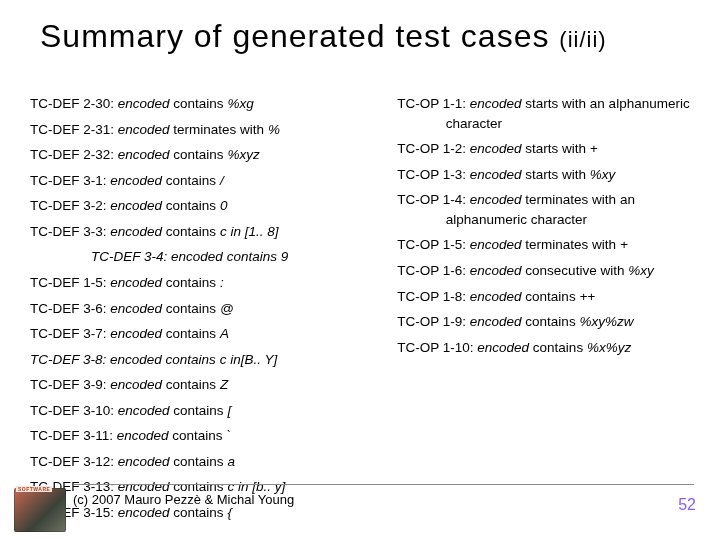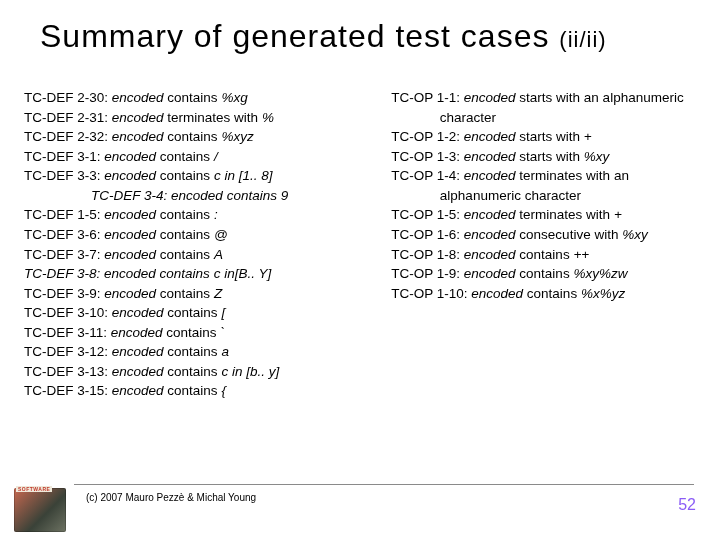"TC-DEF 2-30: encoded contains %xg" .row { margin: 0 -> 6px }
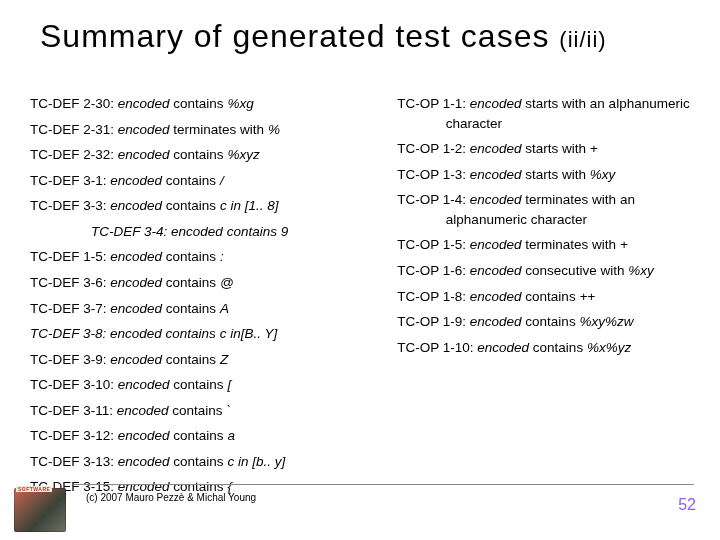"TC-DEF 3-2: encoded contains 0" p.row { html: none -> <p><span>TC-DEF 3-2: </span><span>encoded </span><span>contains </span><span>0</span></p> }
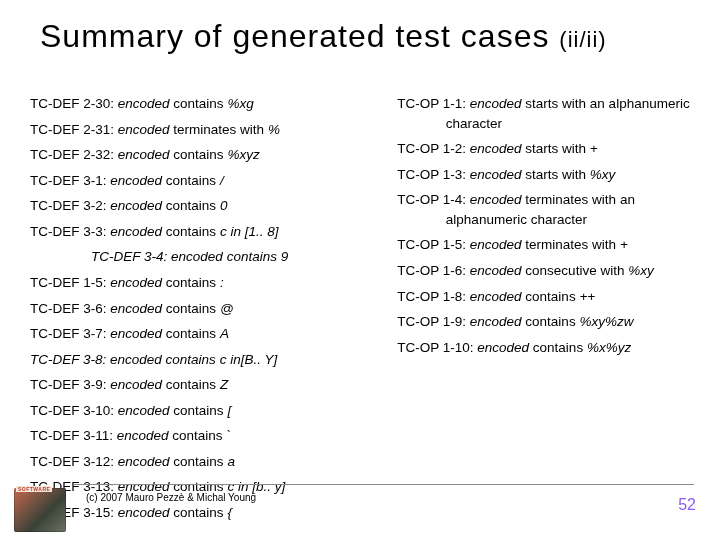"(c) 2007 Mauro Pezzè &" .copyright { font-size: 10px -> 13px; left: 86px -> 73px }
